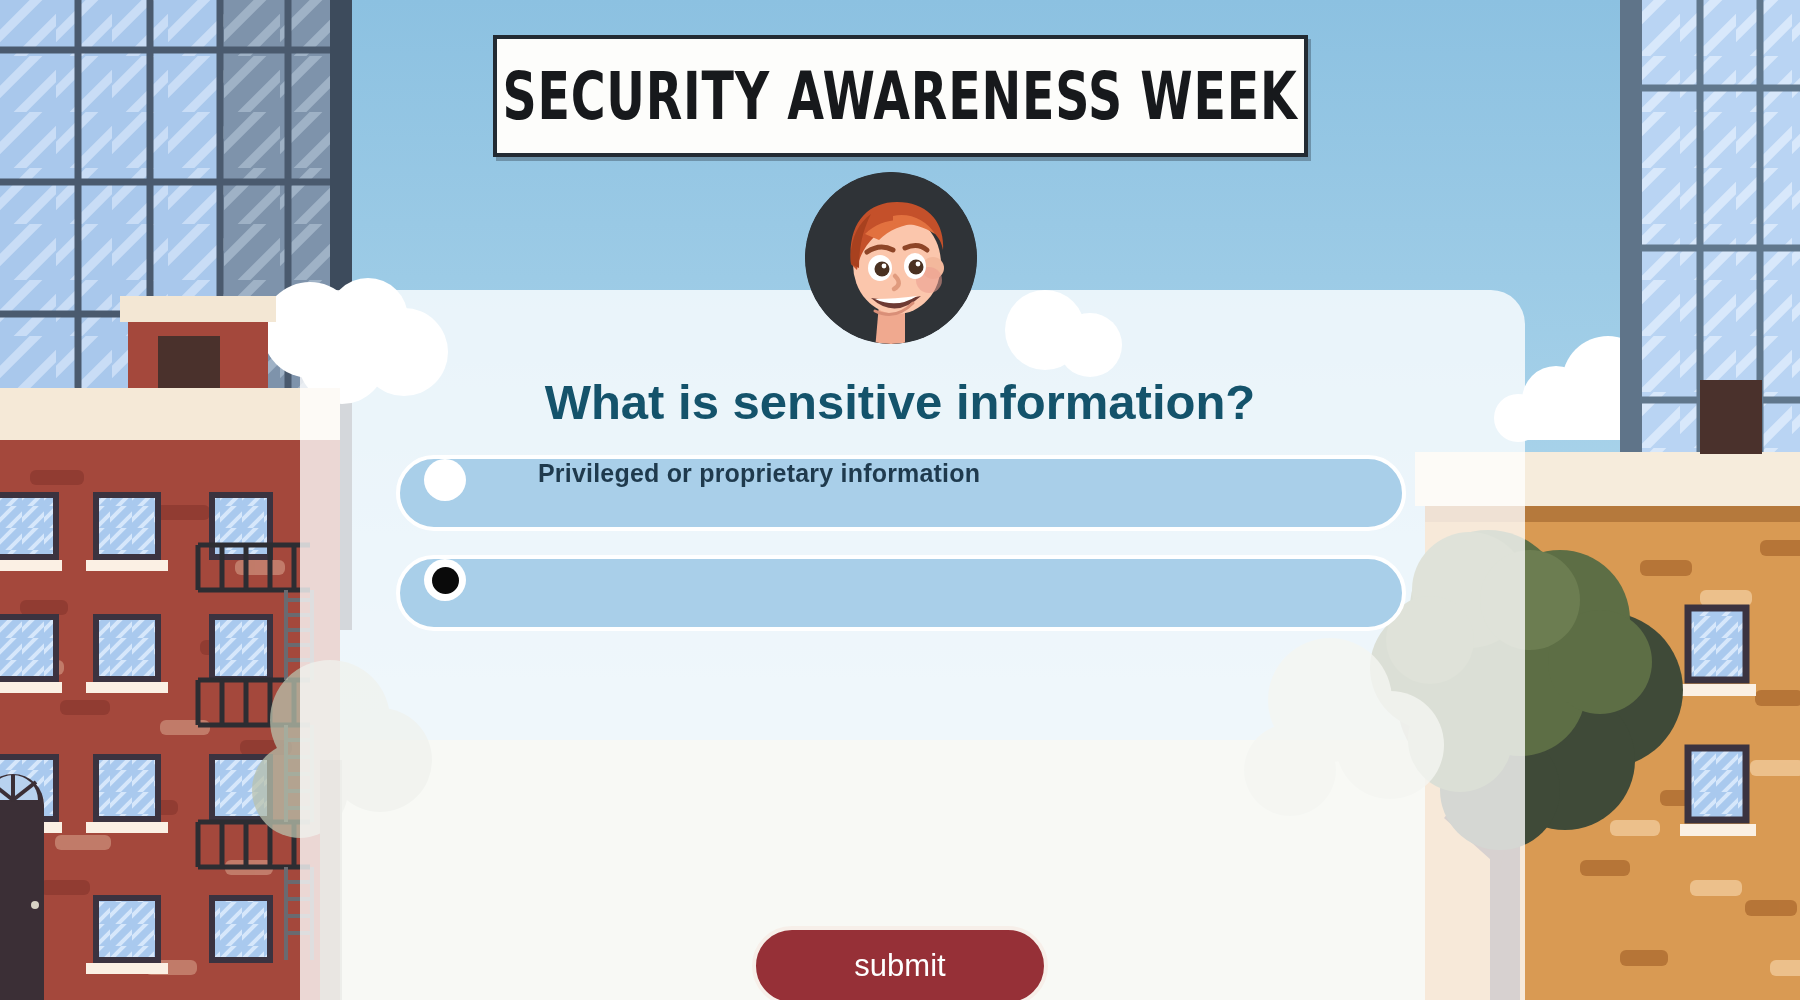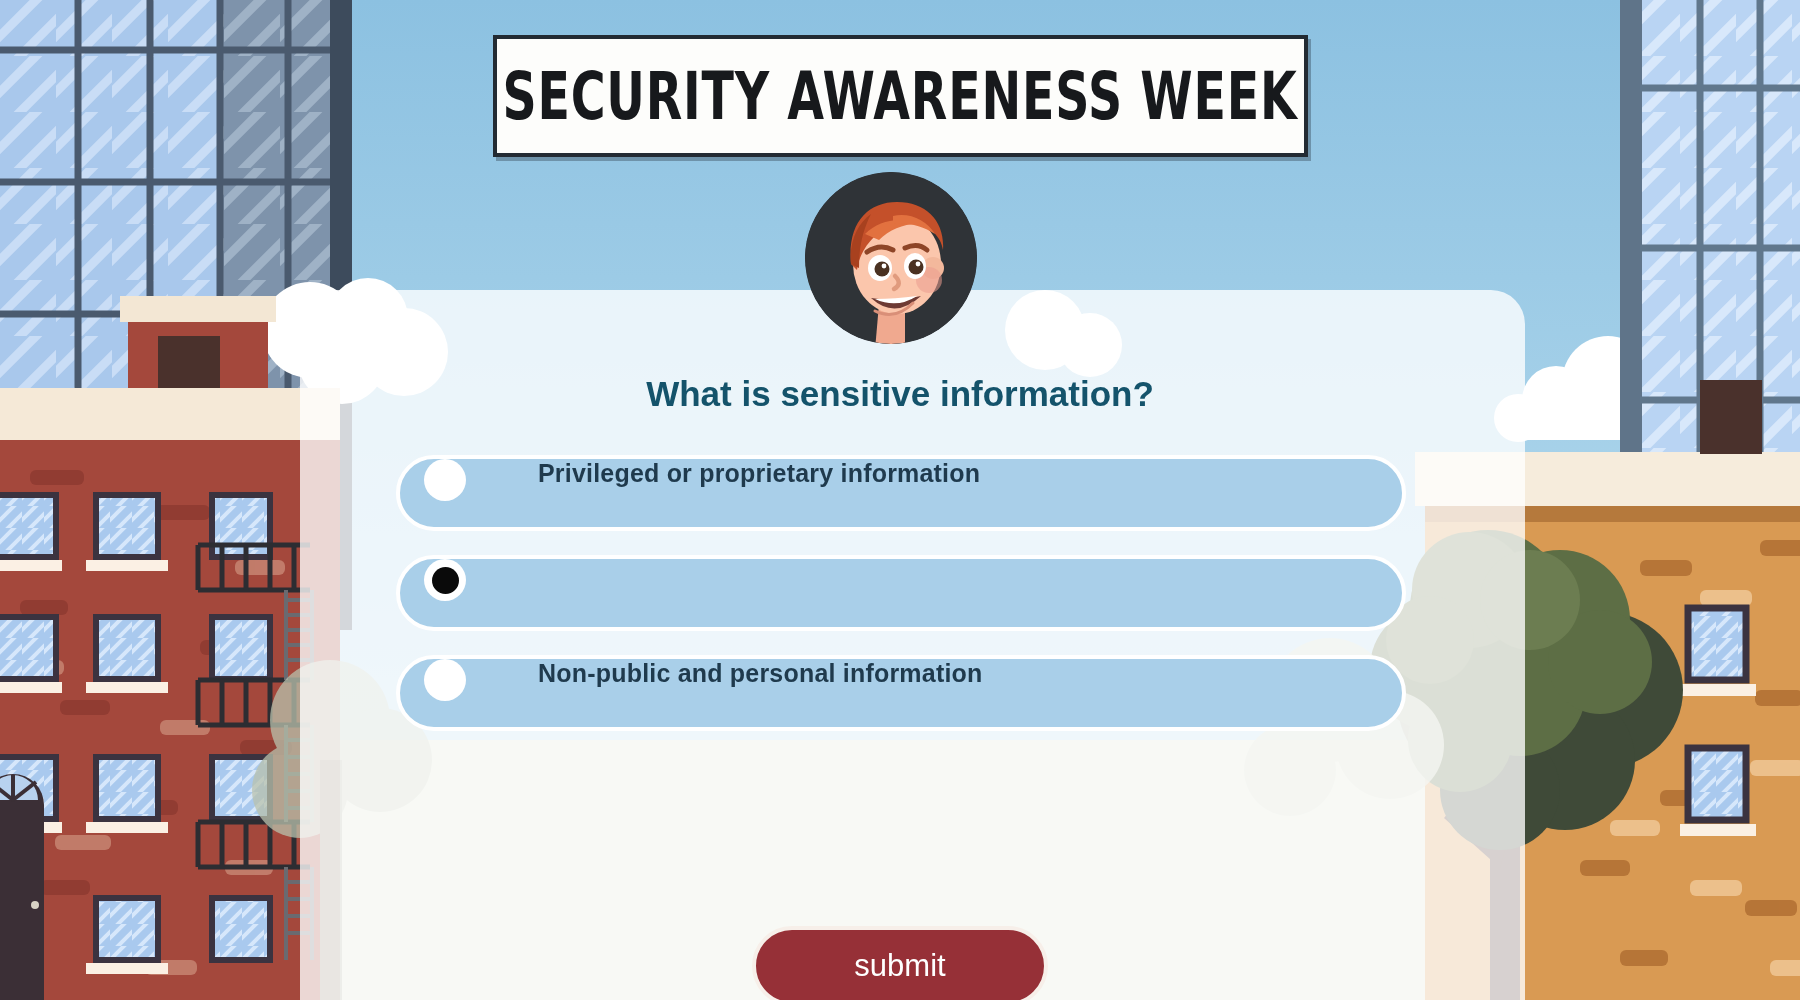"What is sensitive information?" .question { font-size: 35px -> 49px }
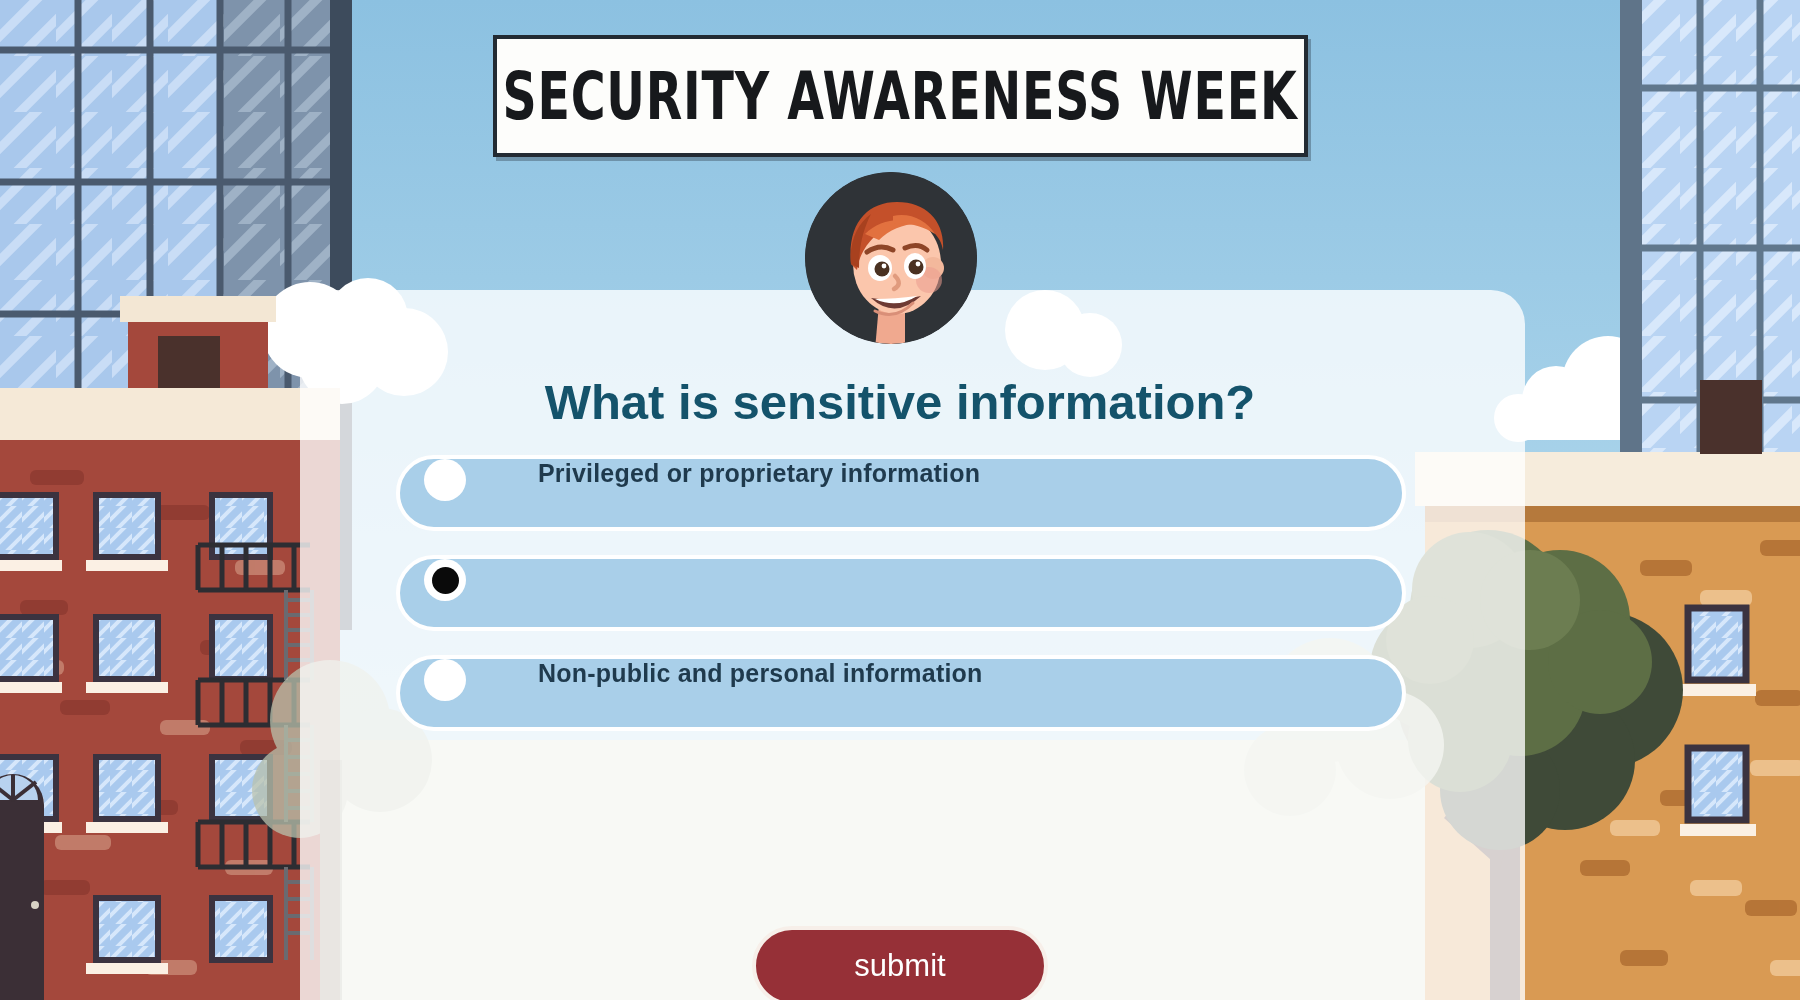"Non-public and personal information" div.option { html: <div> <span> <span></span> </span> <span>Non-public and personal information</span> </div> -> none }
